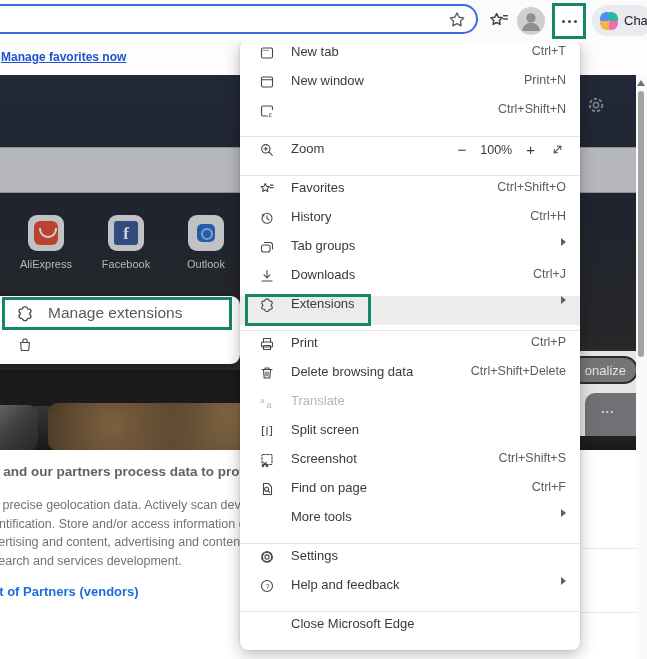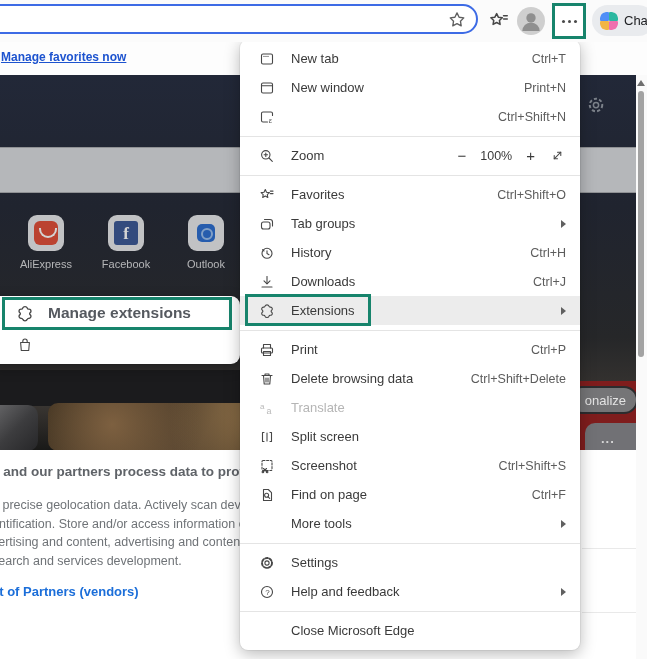"New tab" .mi { align-items: center -> flex-start }
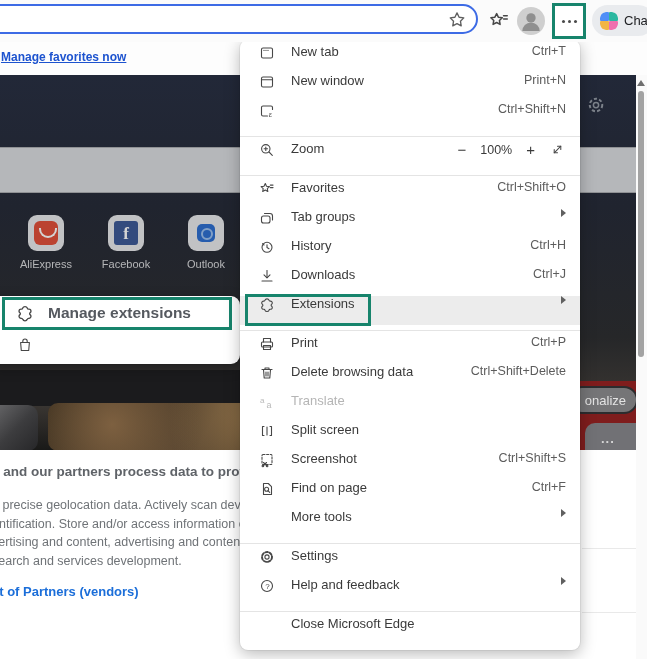"Tab groups" div.mi { order: before "History" -> after "History" }
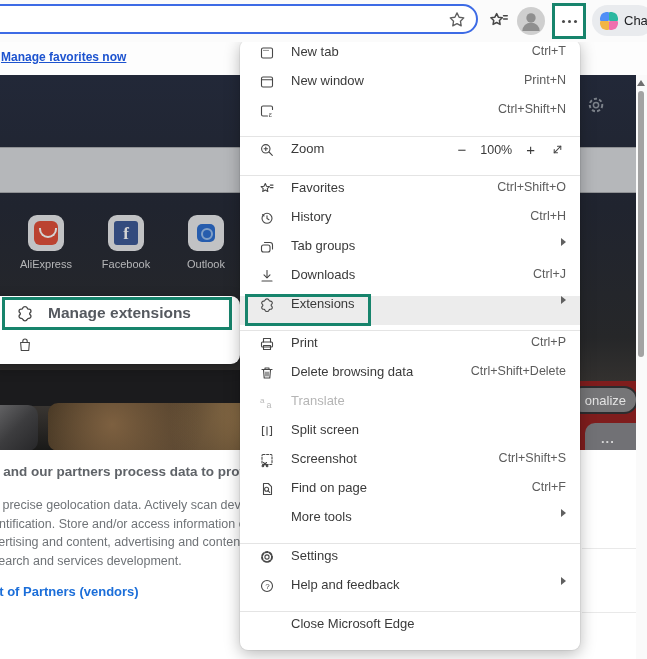"Manage extensions" .sm-manage-label { font-weight: 700 -> 400 }
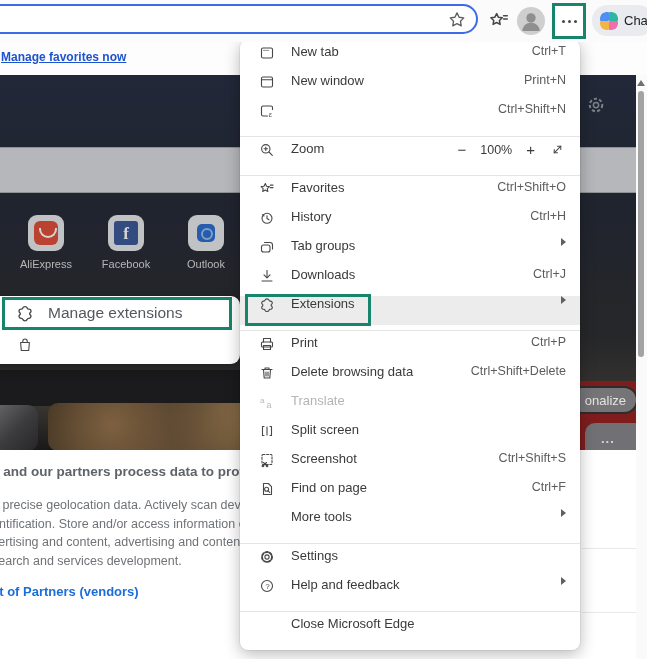"onalize" .right-dark { background: #7f1d1d -> #e5e5e5; top: 381px -> 351px }
